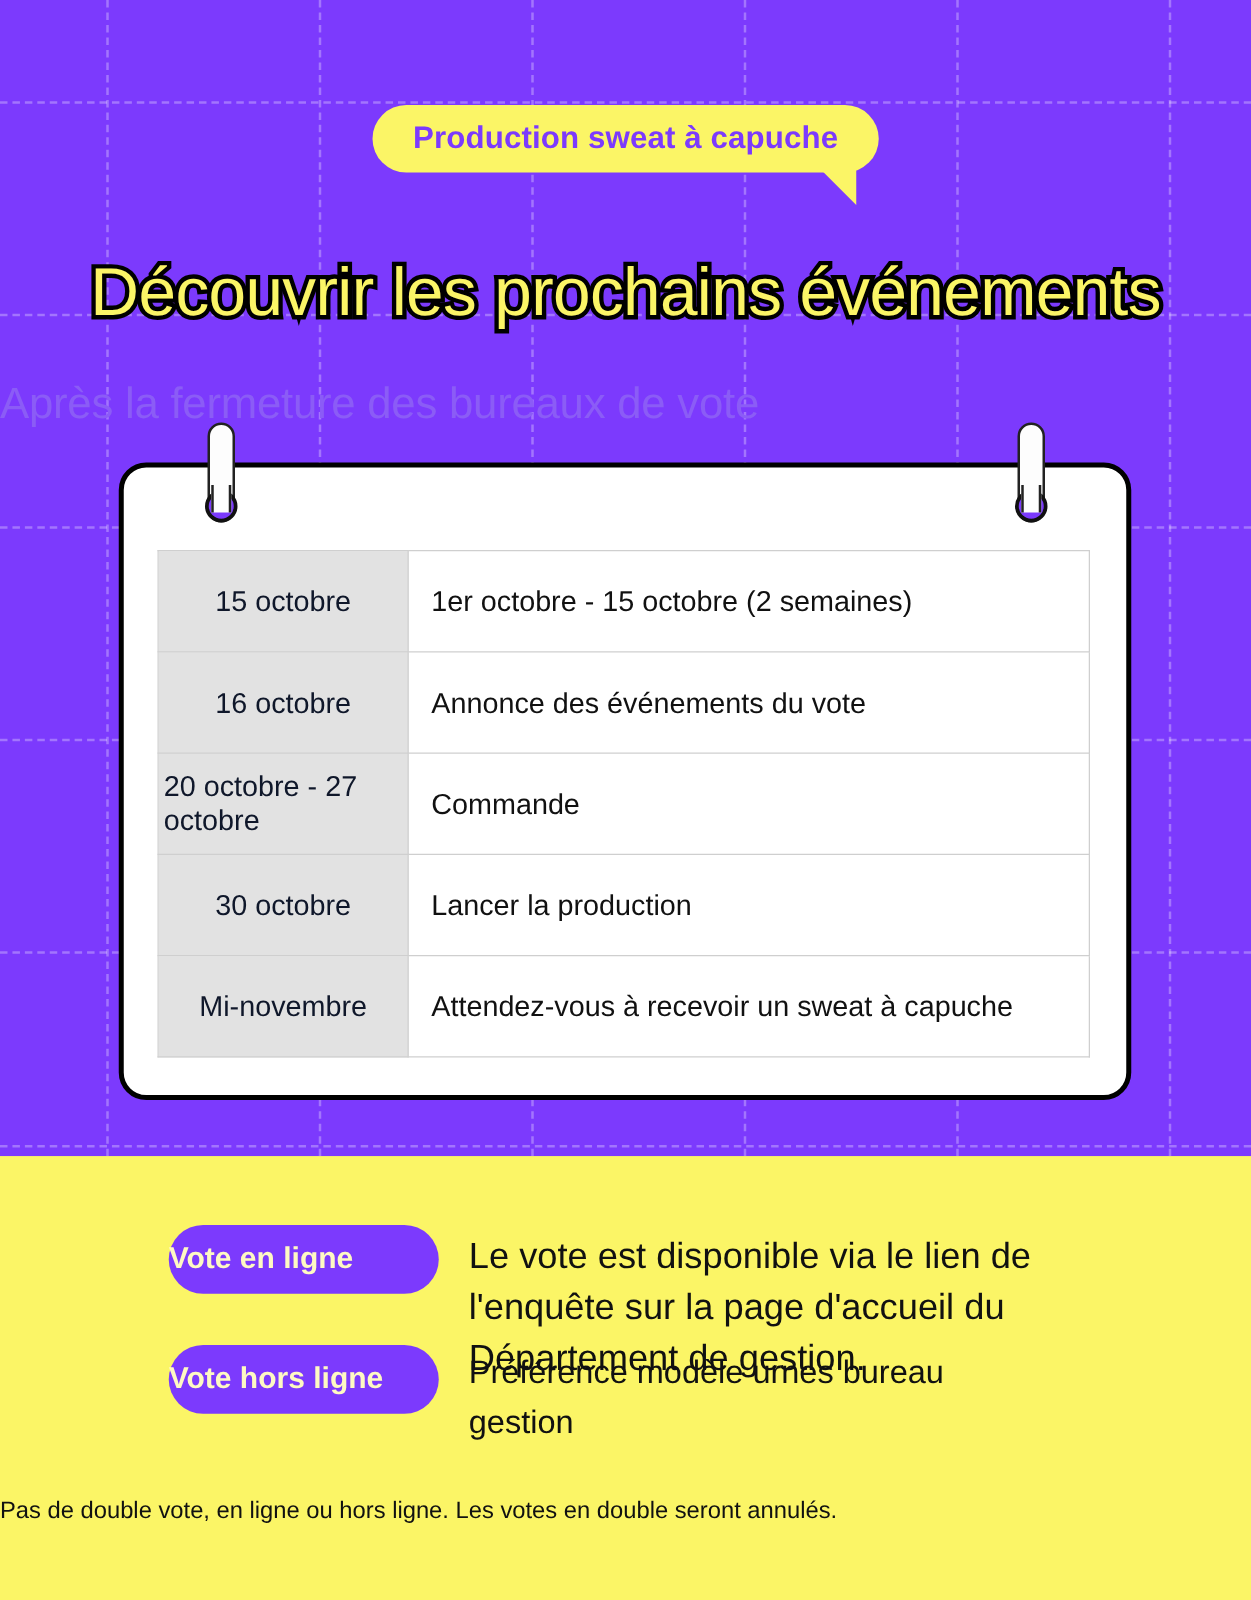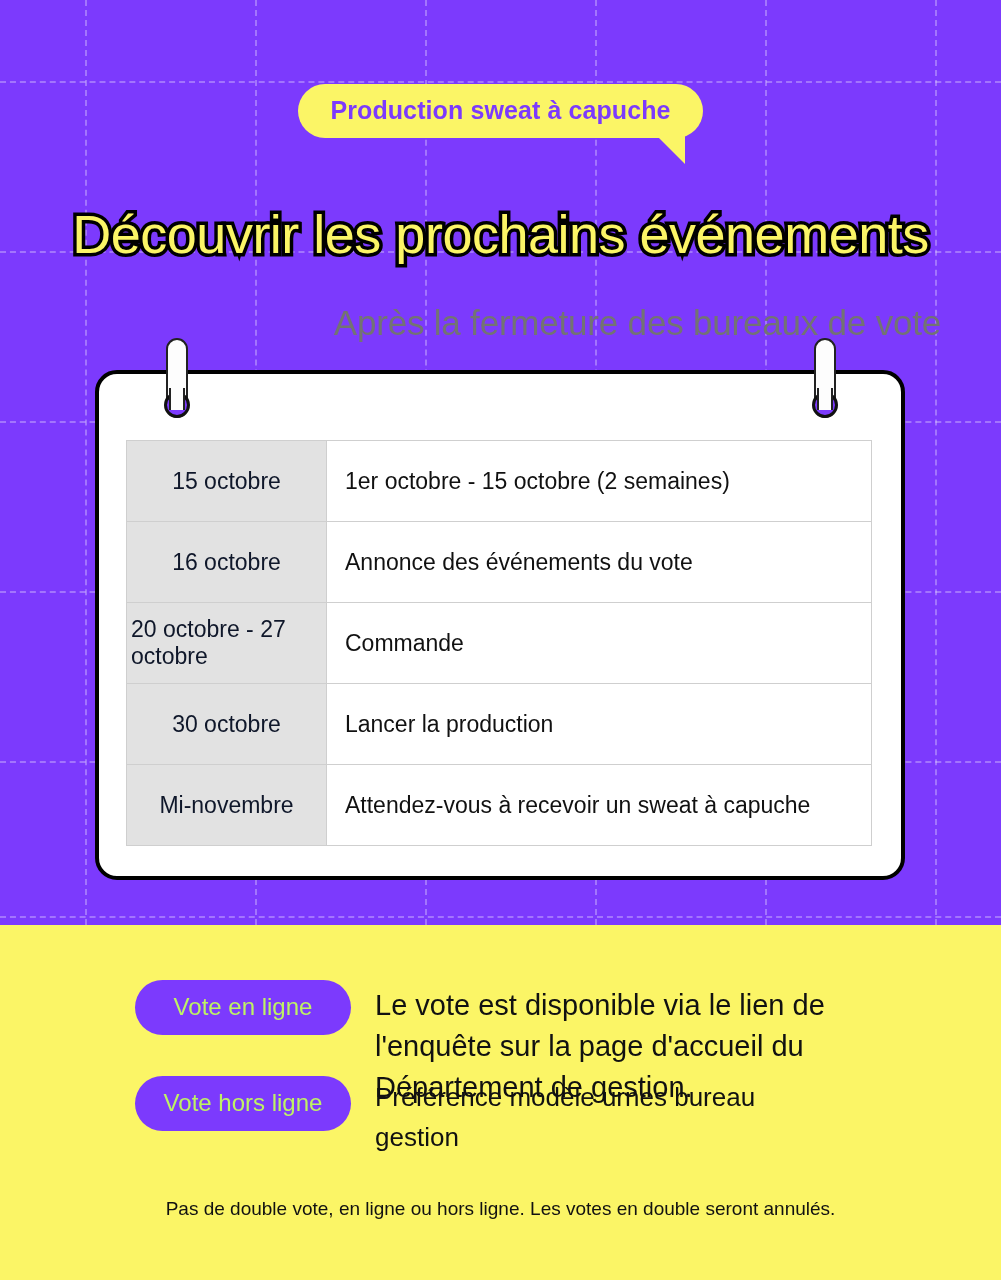"Après la fermeture des bureaux" .subtitle { color: #737373 -> #8b5cf6; text-align: right -> left }
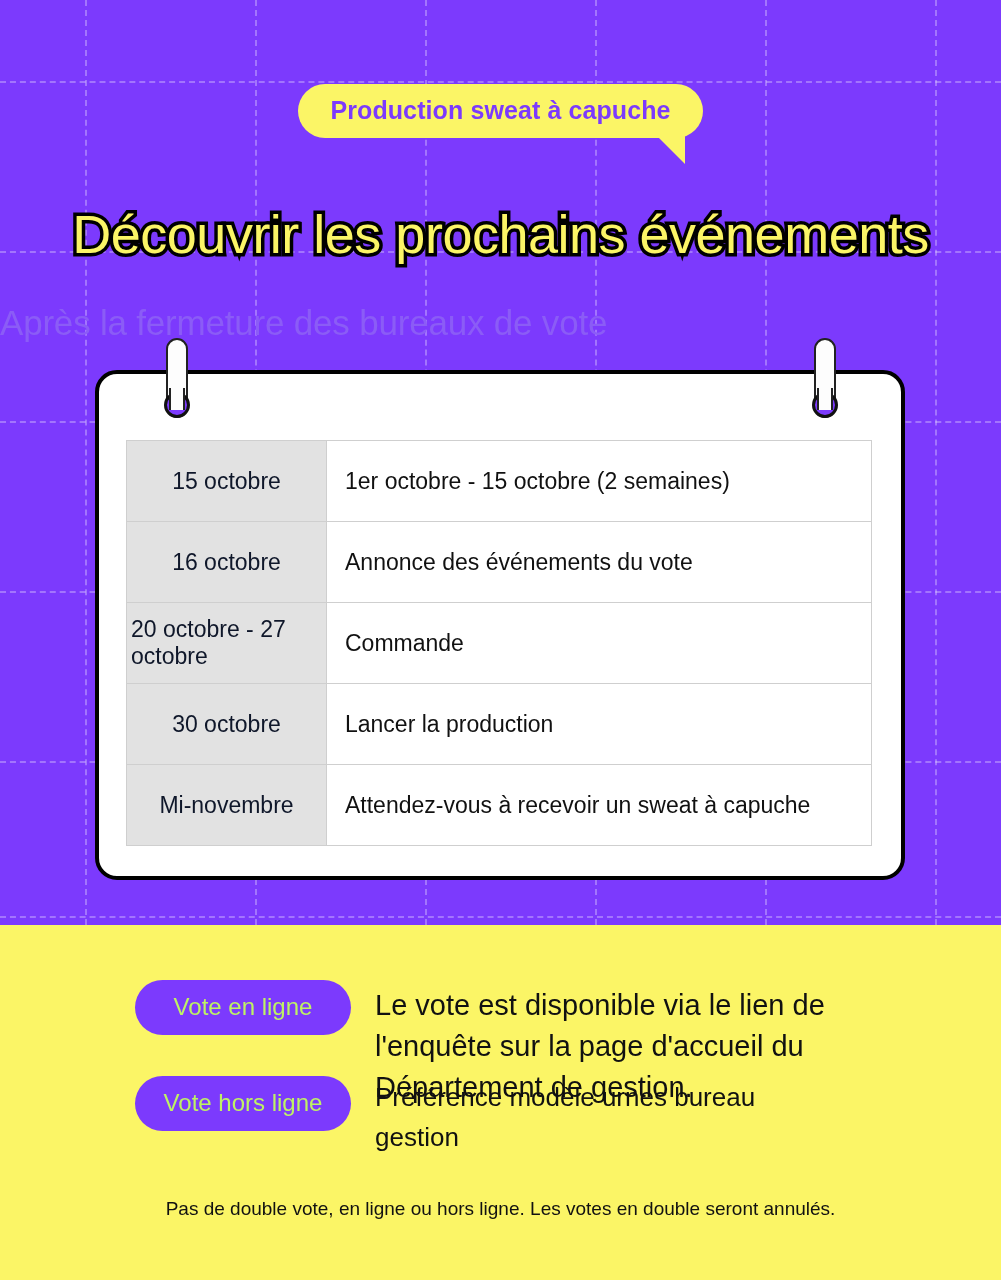"Vote en ligne" .pill { color: #bef264 -> #fef9c3; font-weight: normal -> bold; text-align: center -> none }
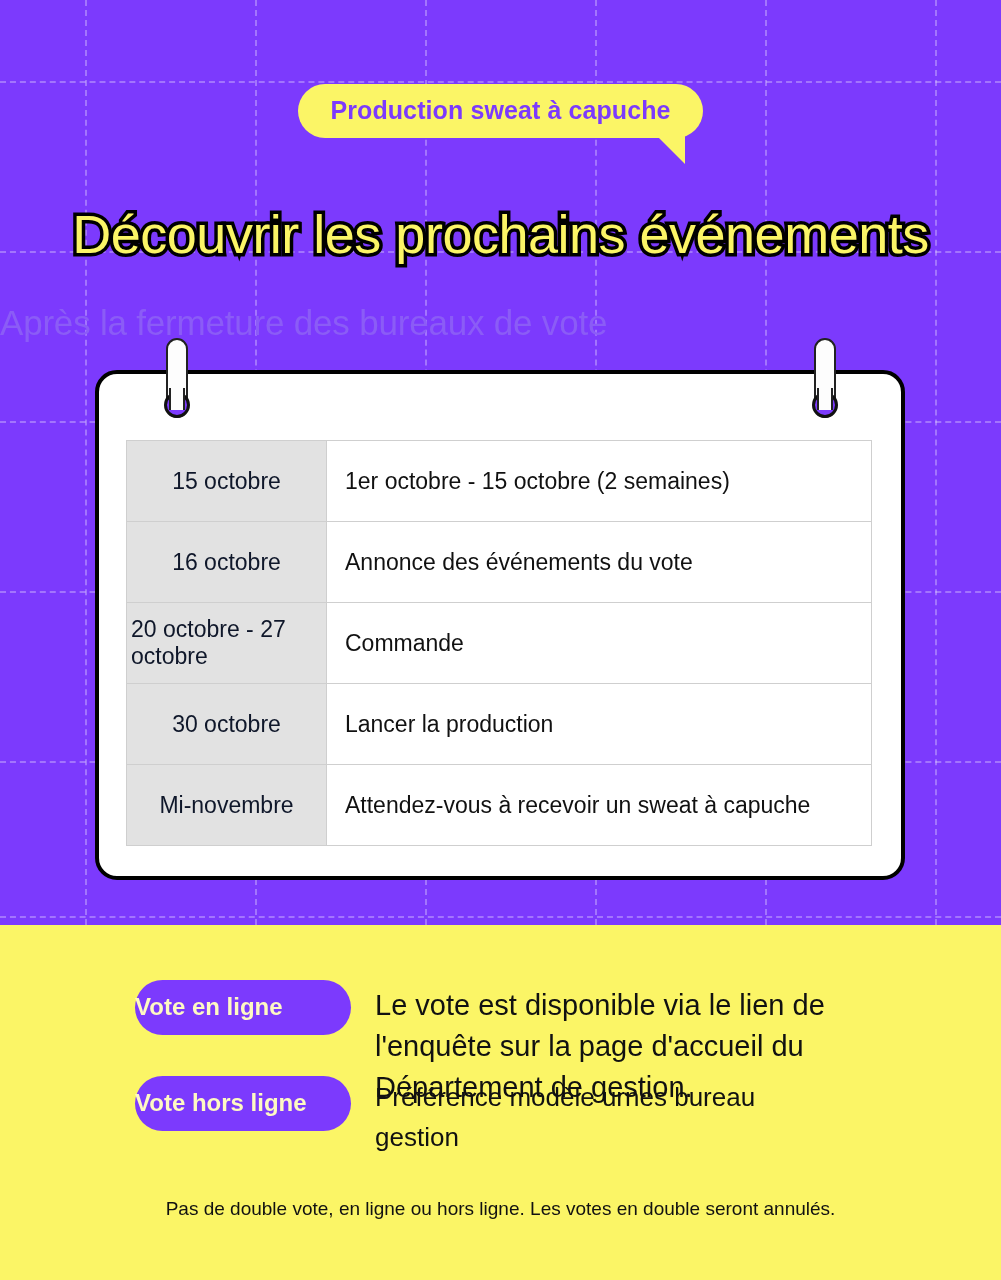"Pas de double vote, en" .footer-note { text-align: center -> left }
